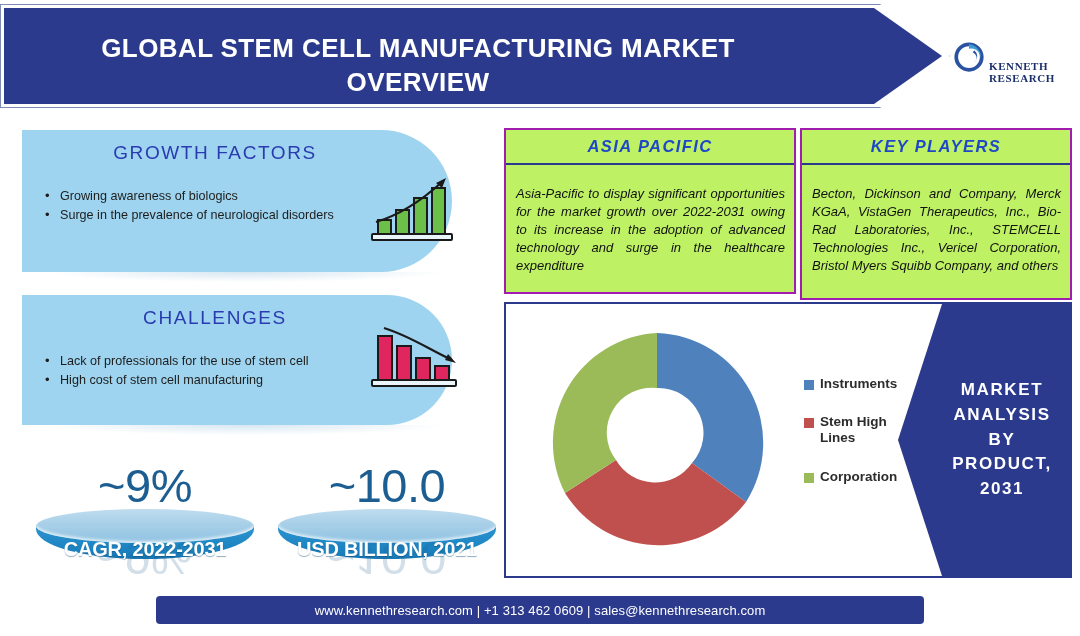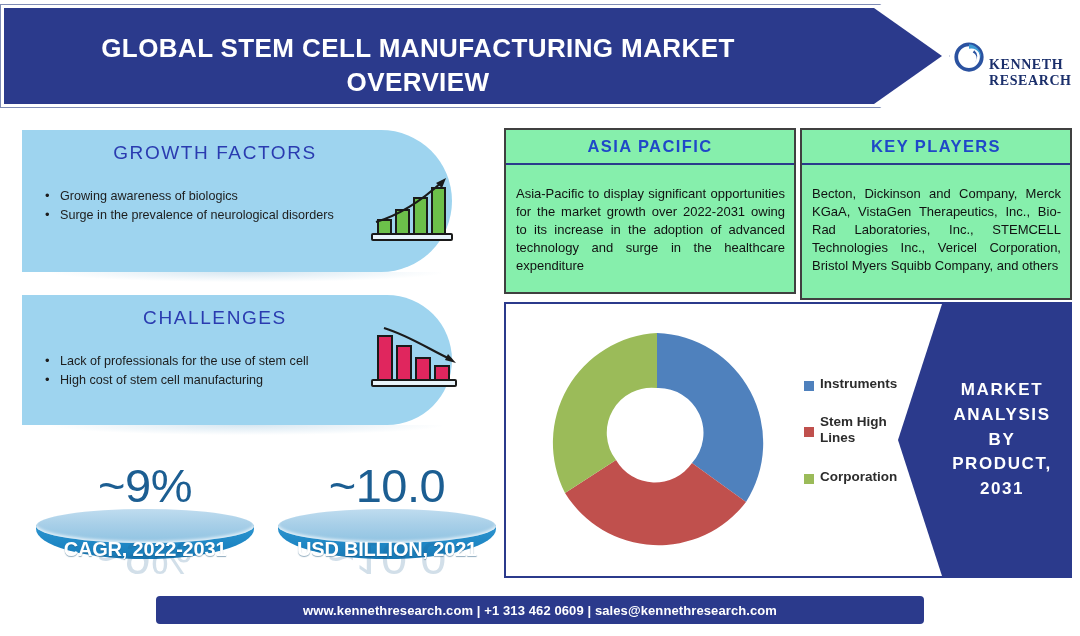"KENNETH" .logo-text { font-size: 14px -> 11px }
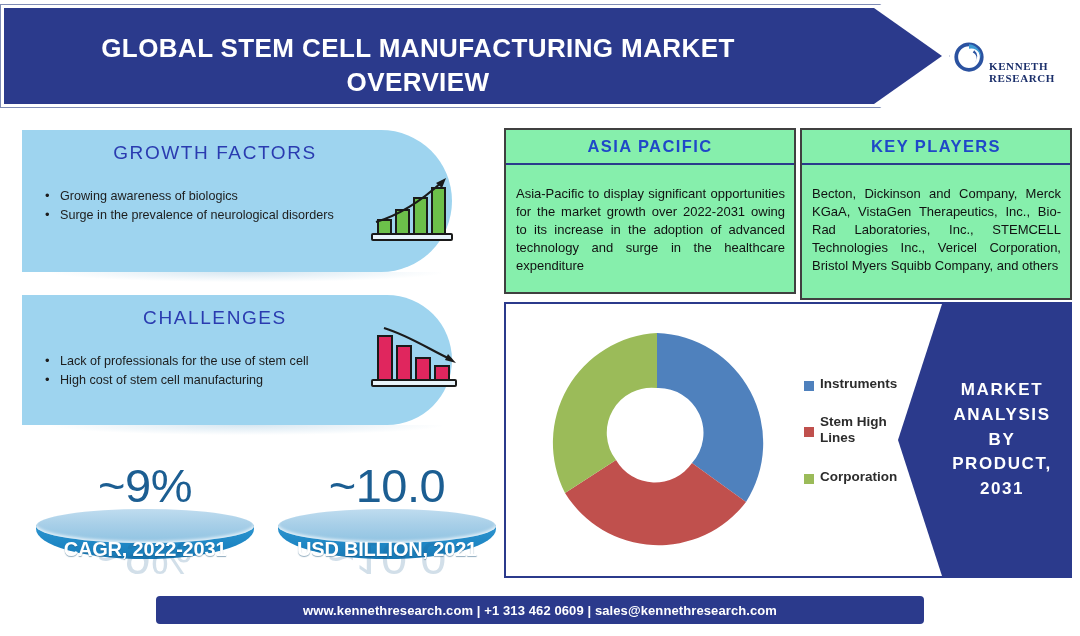"ASIA PACIFIC" .box { background: #86efac -> #bef264; border: 2px solid #404040 -> 2px solid #a21caf; font-style: none -> italic }
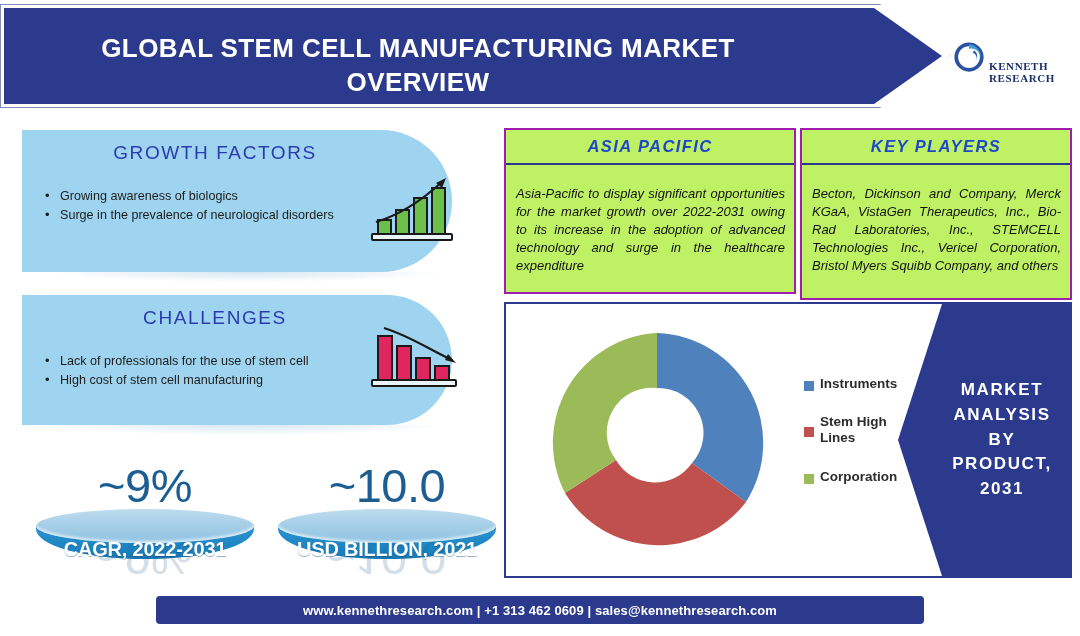"Instruments" .legend-row { align-items: center -> flex-start }
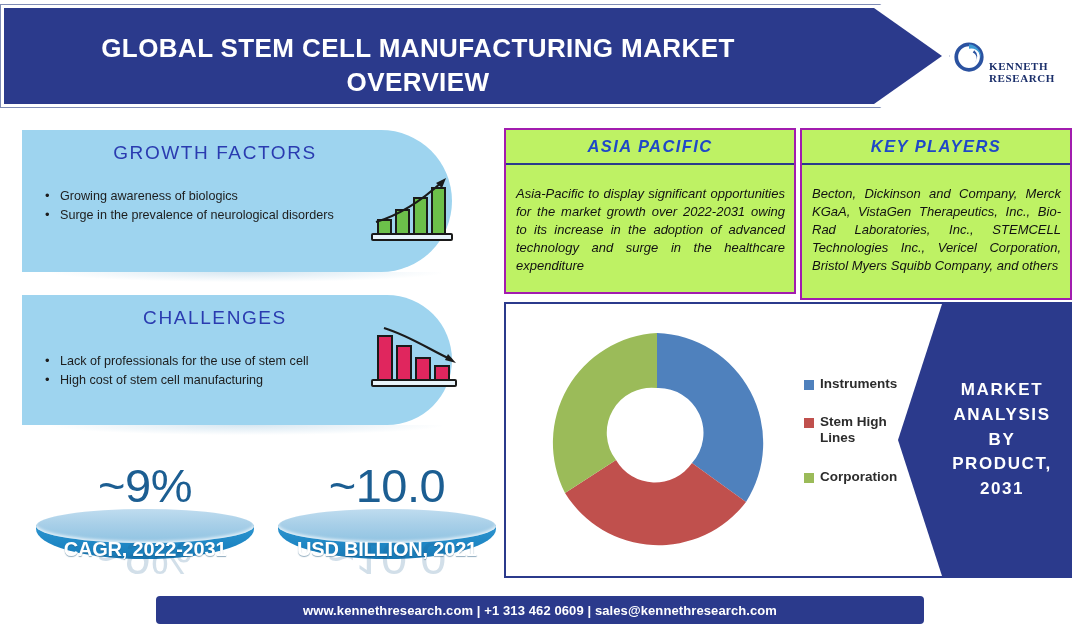"www.kennethresearch.com | +1 313 462" .footer-text { font-weight: bold -> normal }
